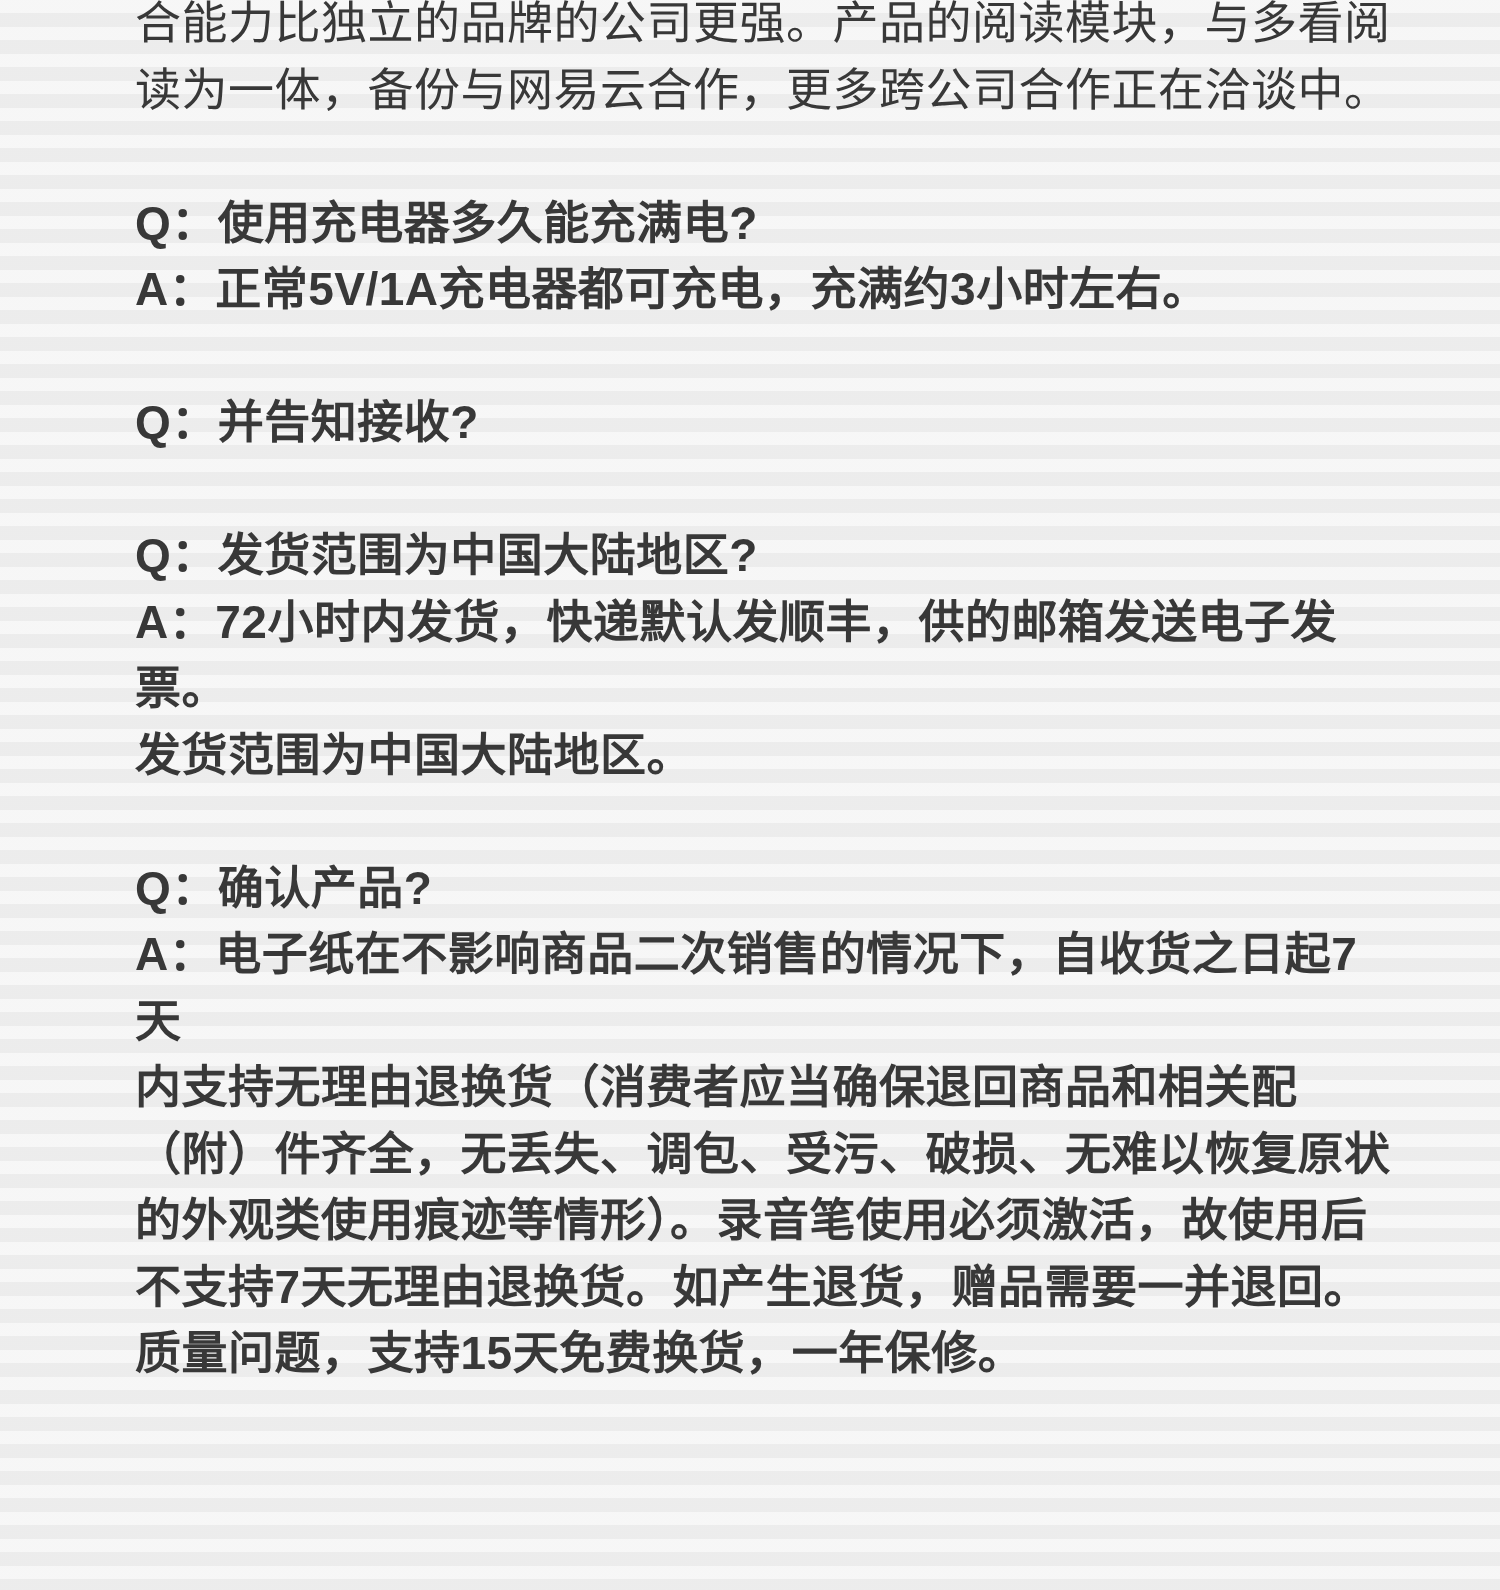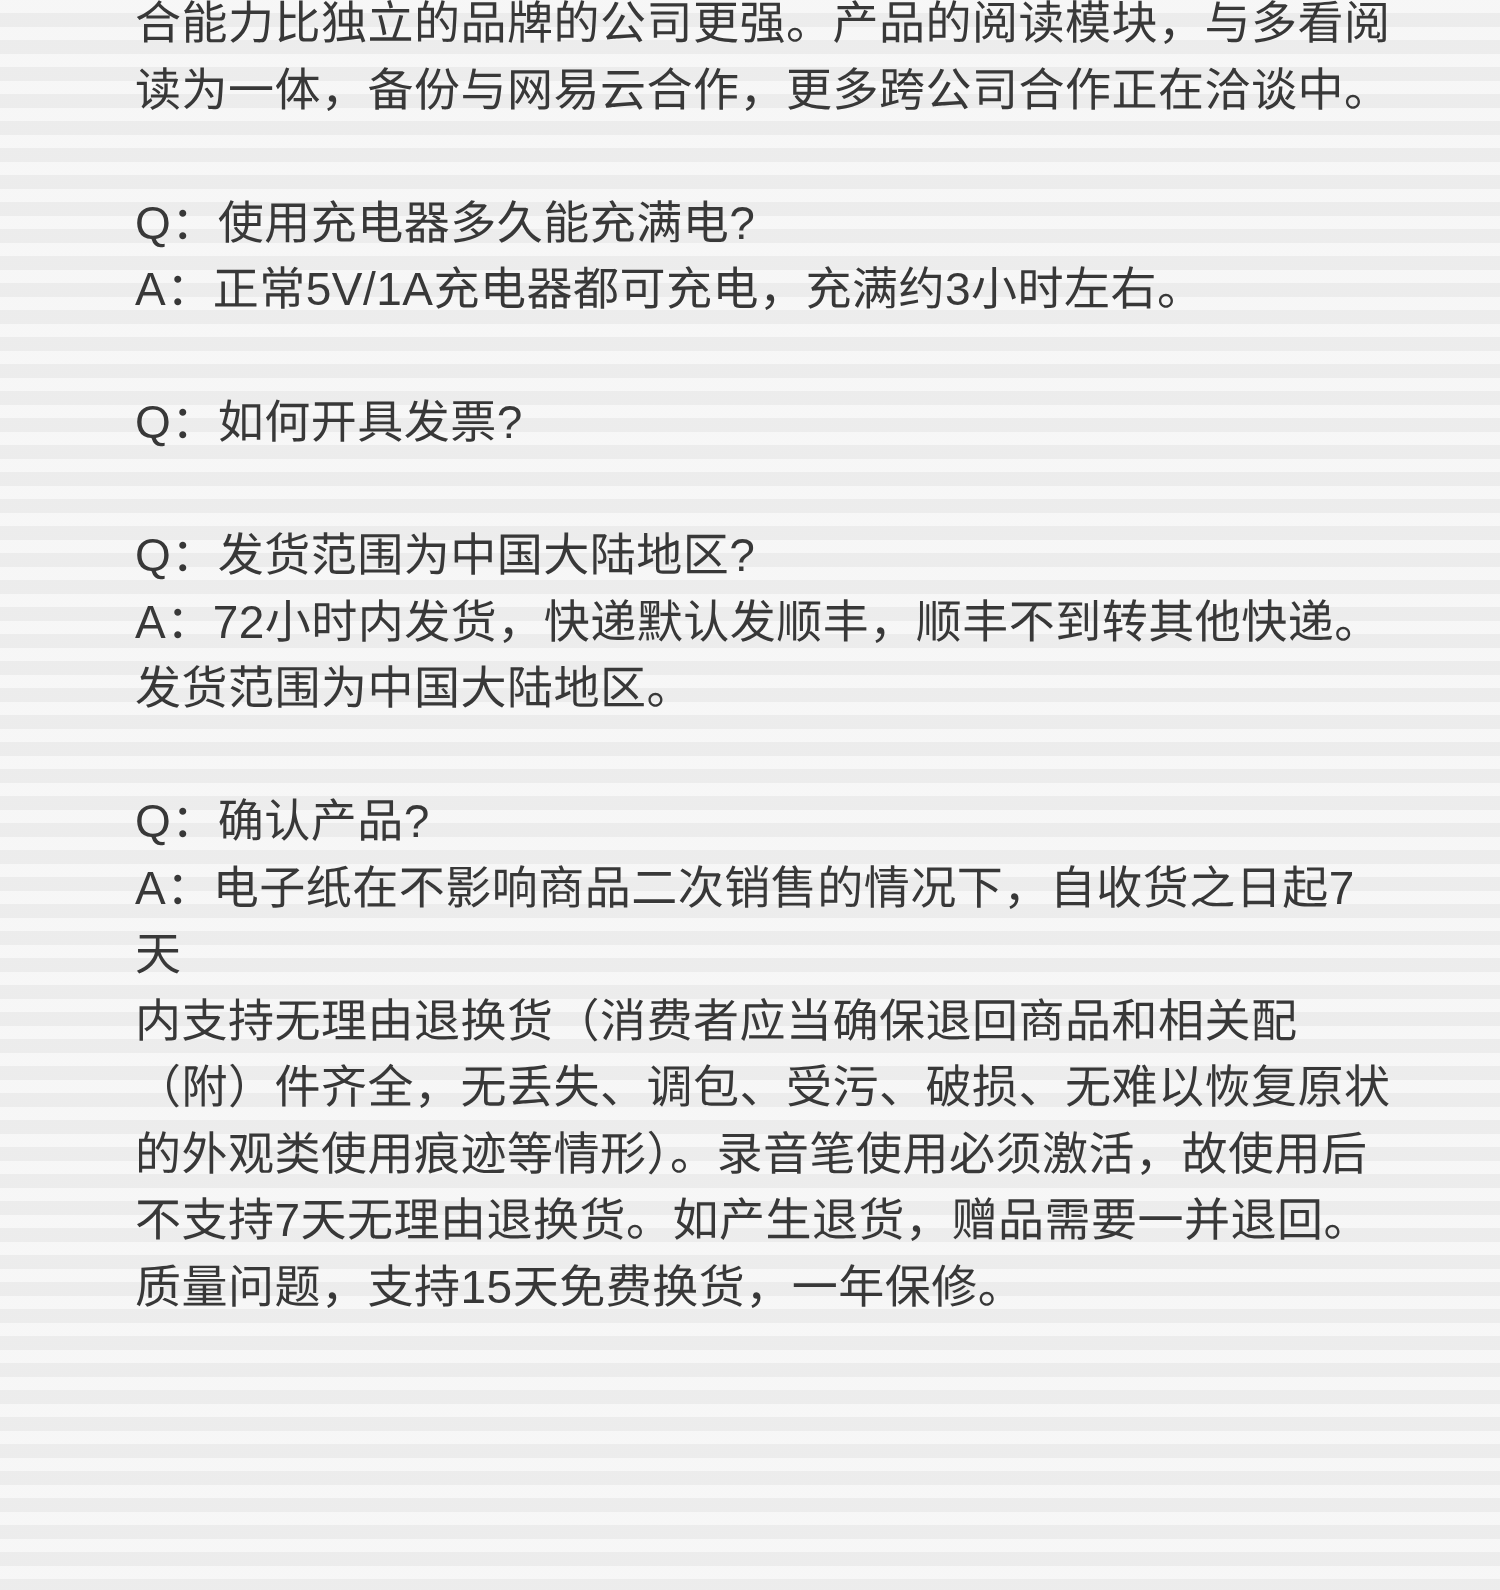"Q：使用充电器多久能充满电?" .qa-item { font-weight: none -> bold }
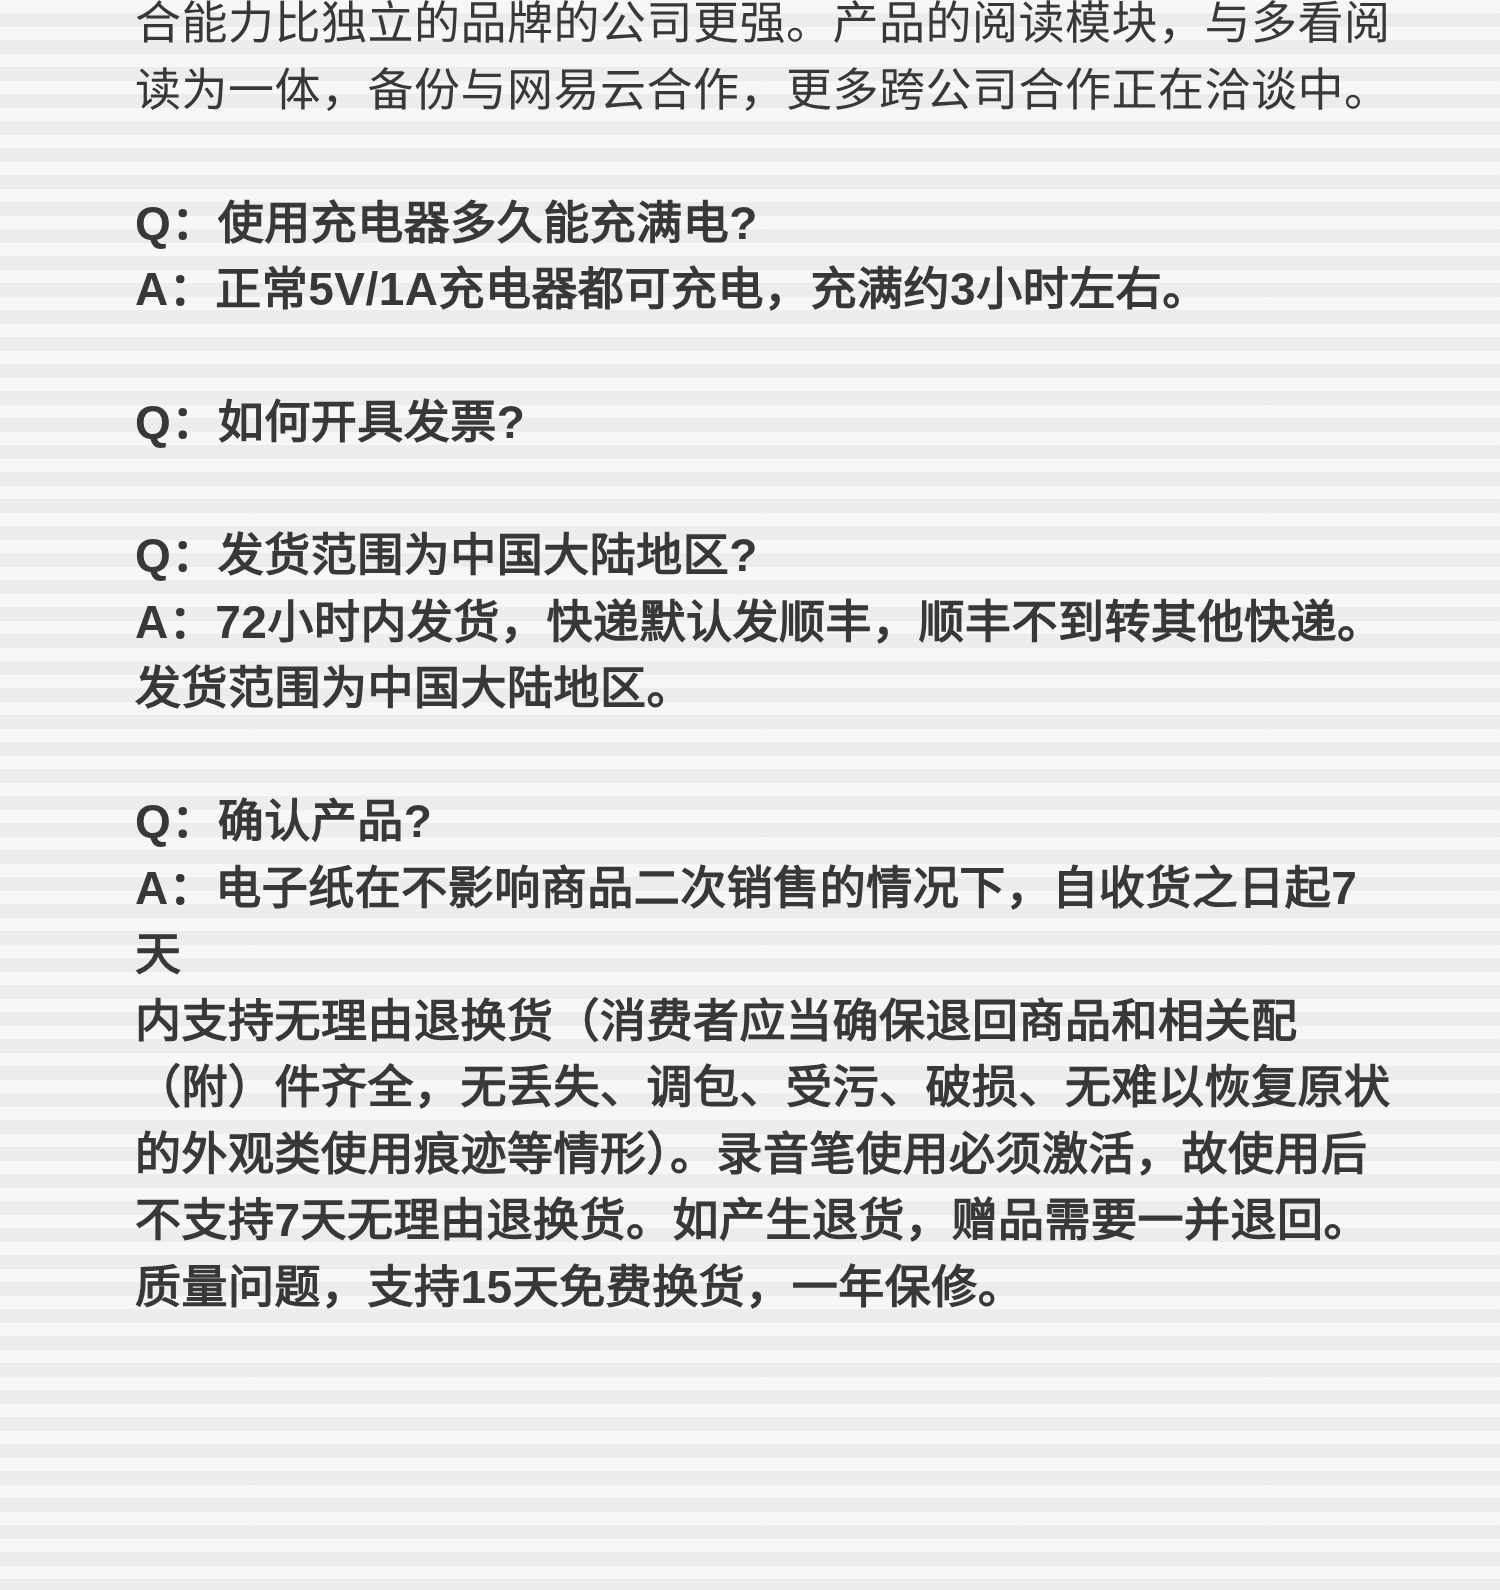"Q：如何开具发票?" div.q-line { text: 如何开具发票 -> 并告知接收 }
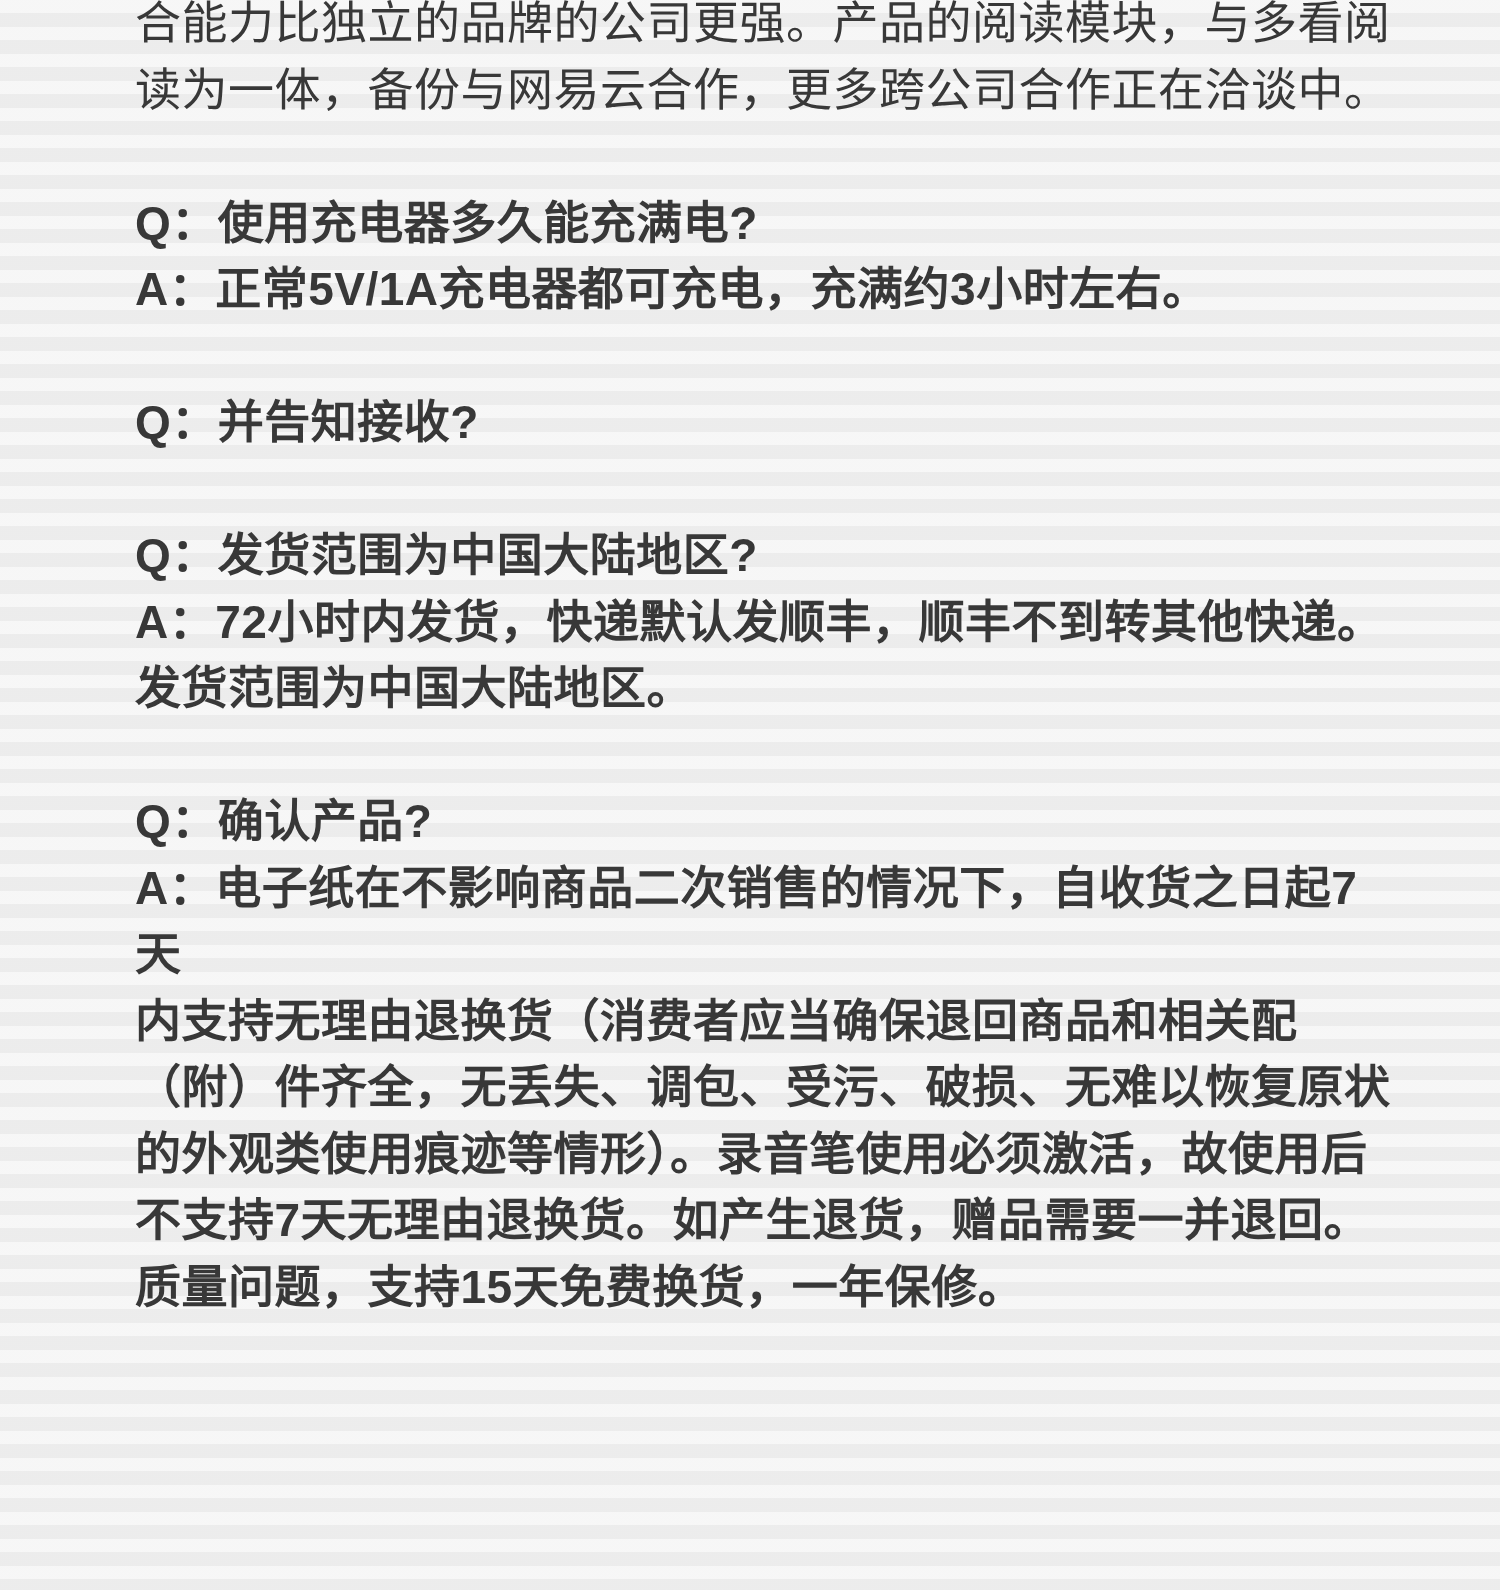"A：72小时内发货，快递默认发顺丰，顺丰不到转其他快递。" div.a-lines { text: 顺丰不到转其他快递 -> 供的邮箱发送电子发票 }
